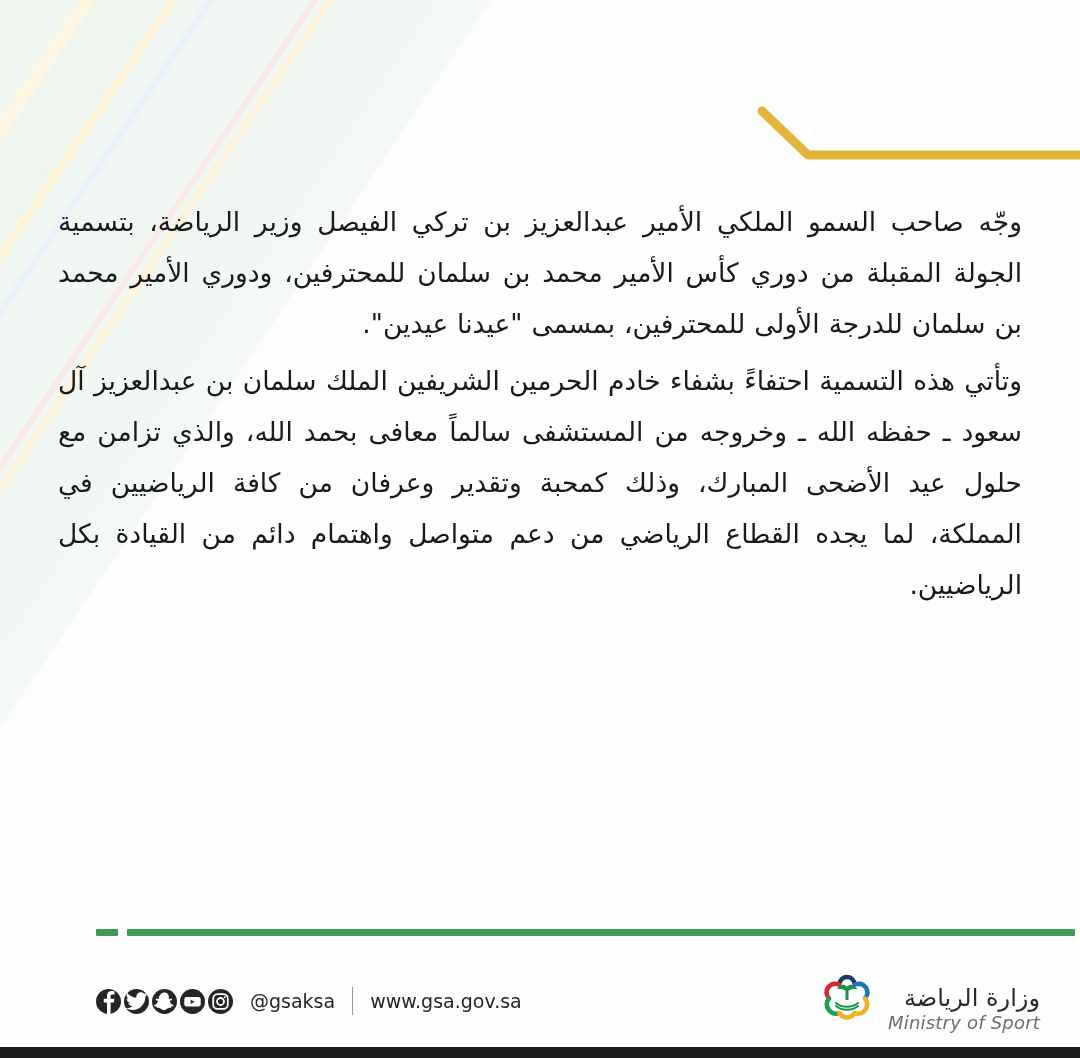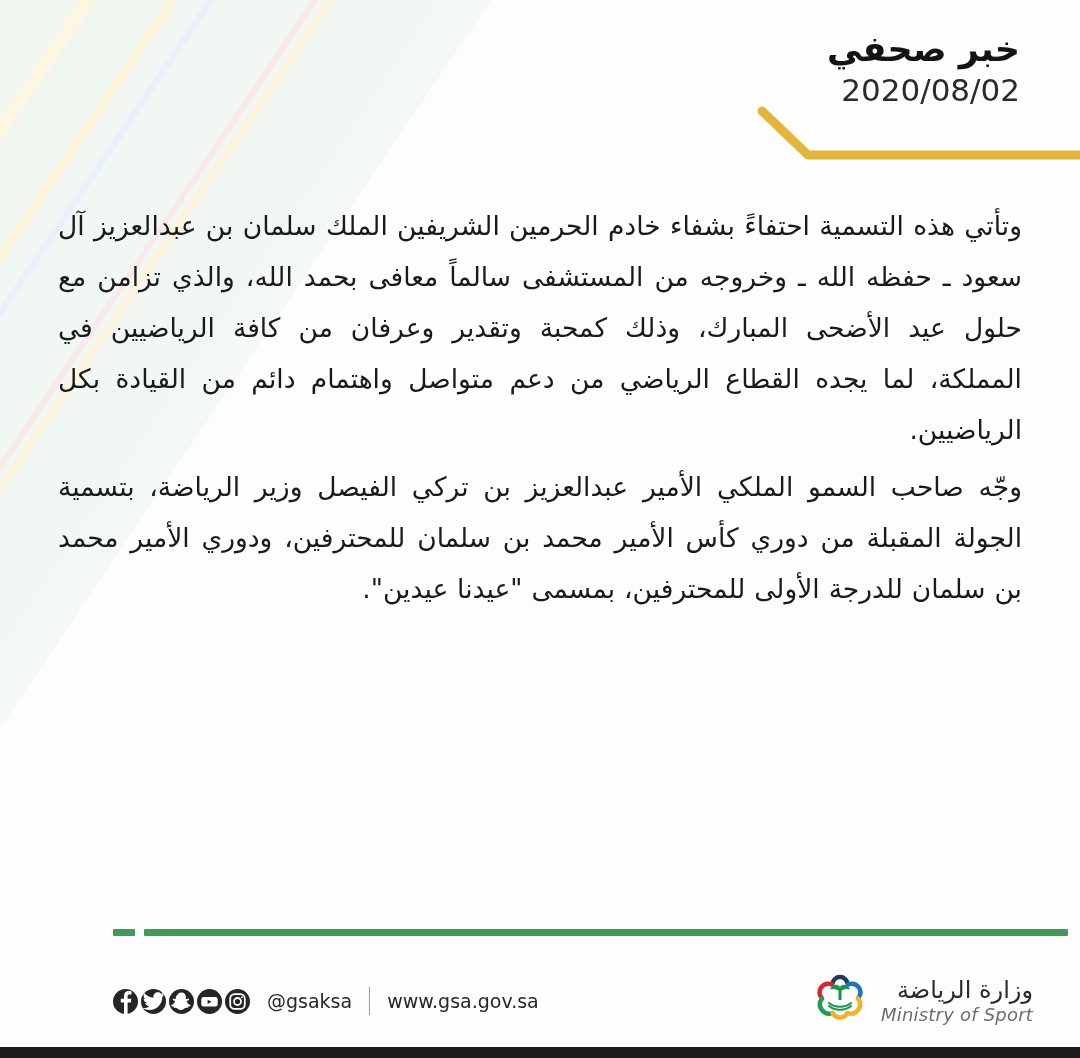"خبر صحفي" div { html: <div> <div>خبر صحفي</div> <div>2020/08/02</div> </div> -> none }
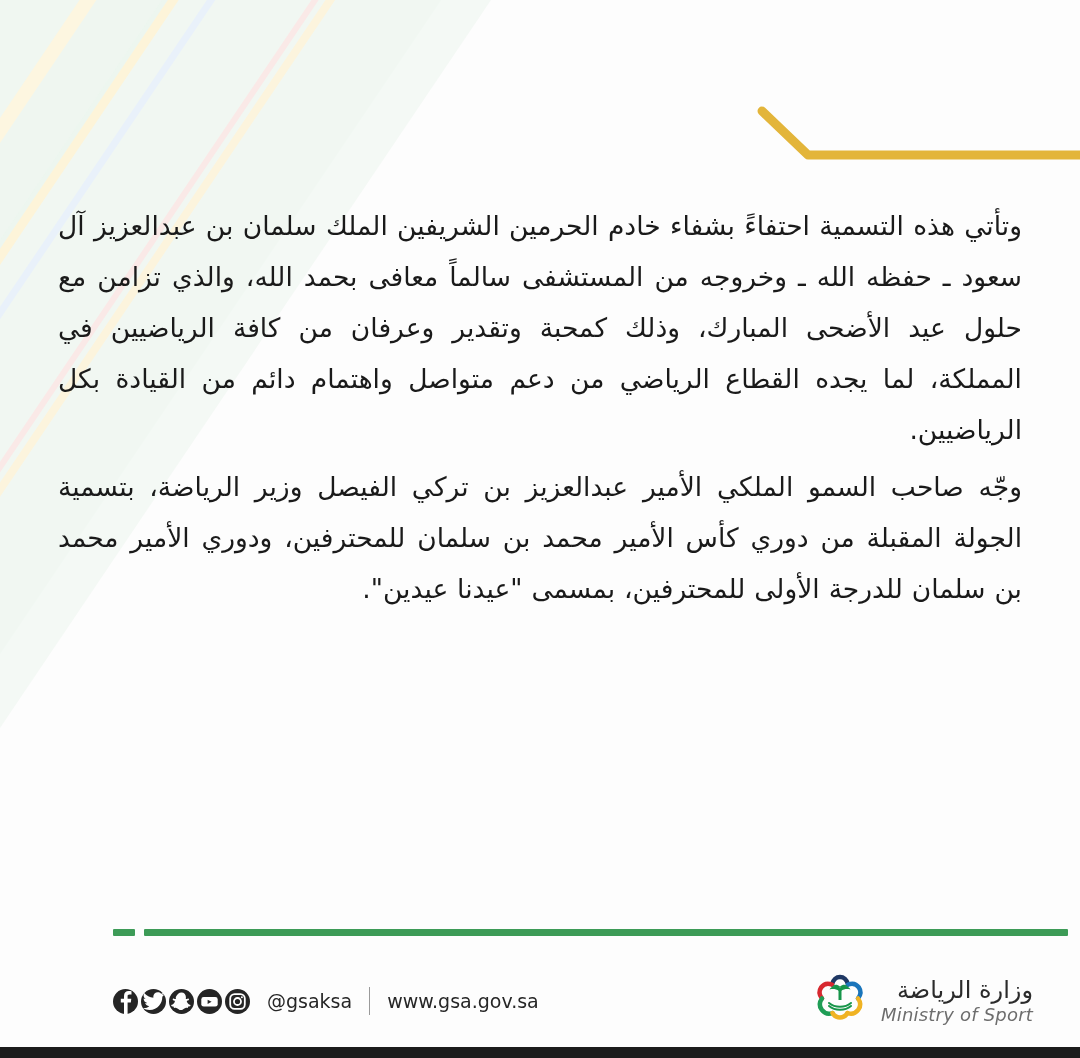"وتأتي هذه التسمية احتفاءً بشفاء" p.para { order: before "وجّه صاحب السمو الملكي الأمير" -> after "وجّه صاحب السمو الملكي الأمير" }
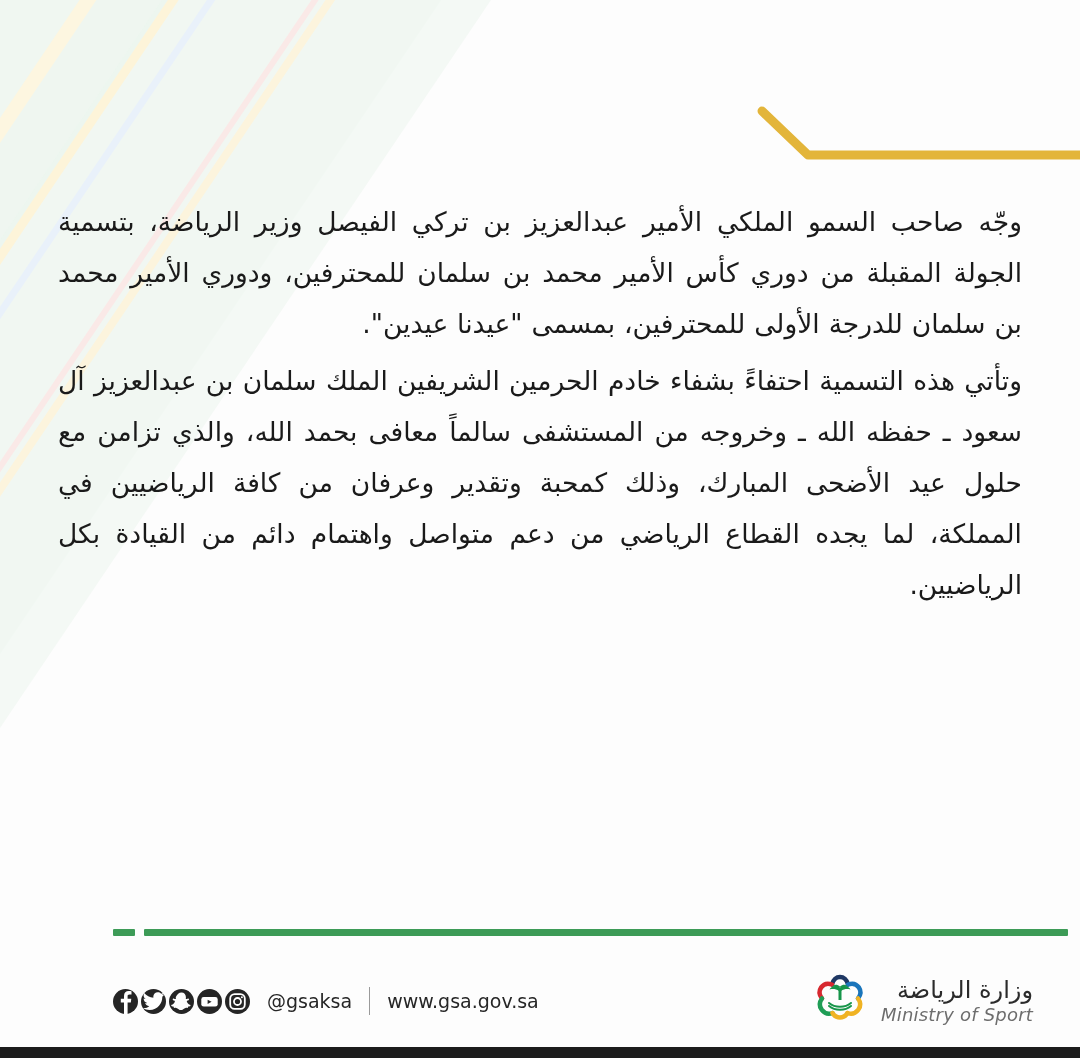"@gsaksa" #footer { margin-left: 17px -> none; right: 7px -> 0 }
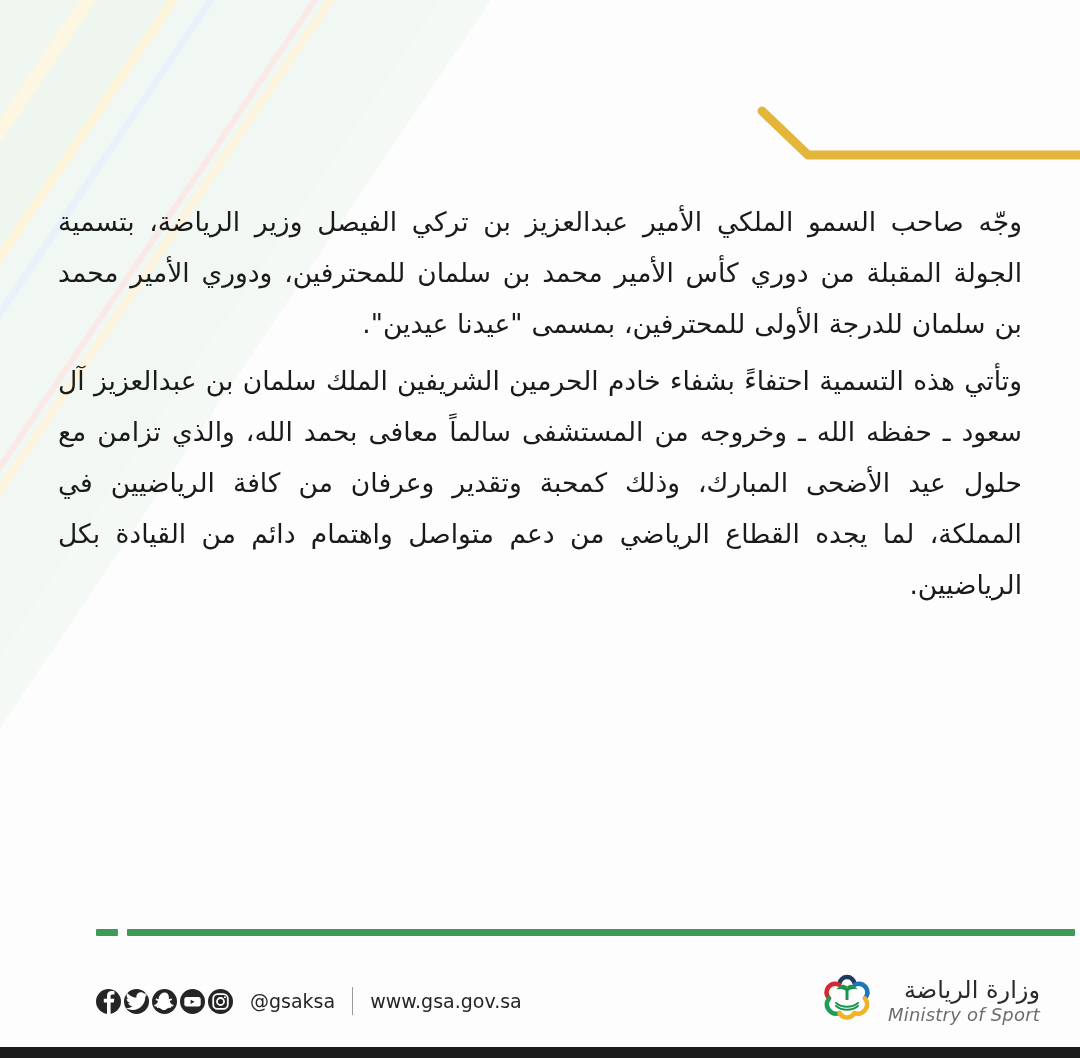"وزارة الرياضة" #logo-block { align-items: center -> flex-end }
